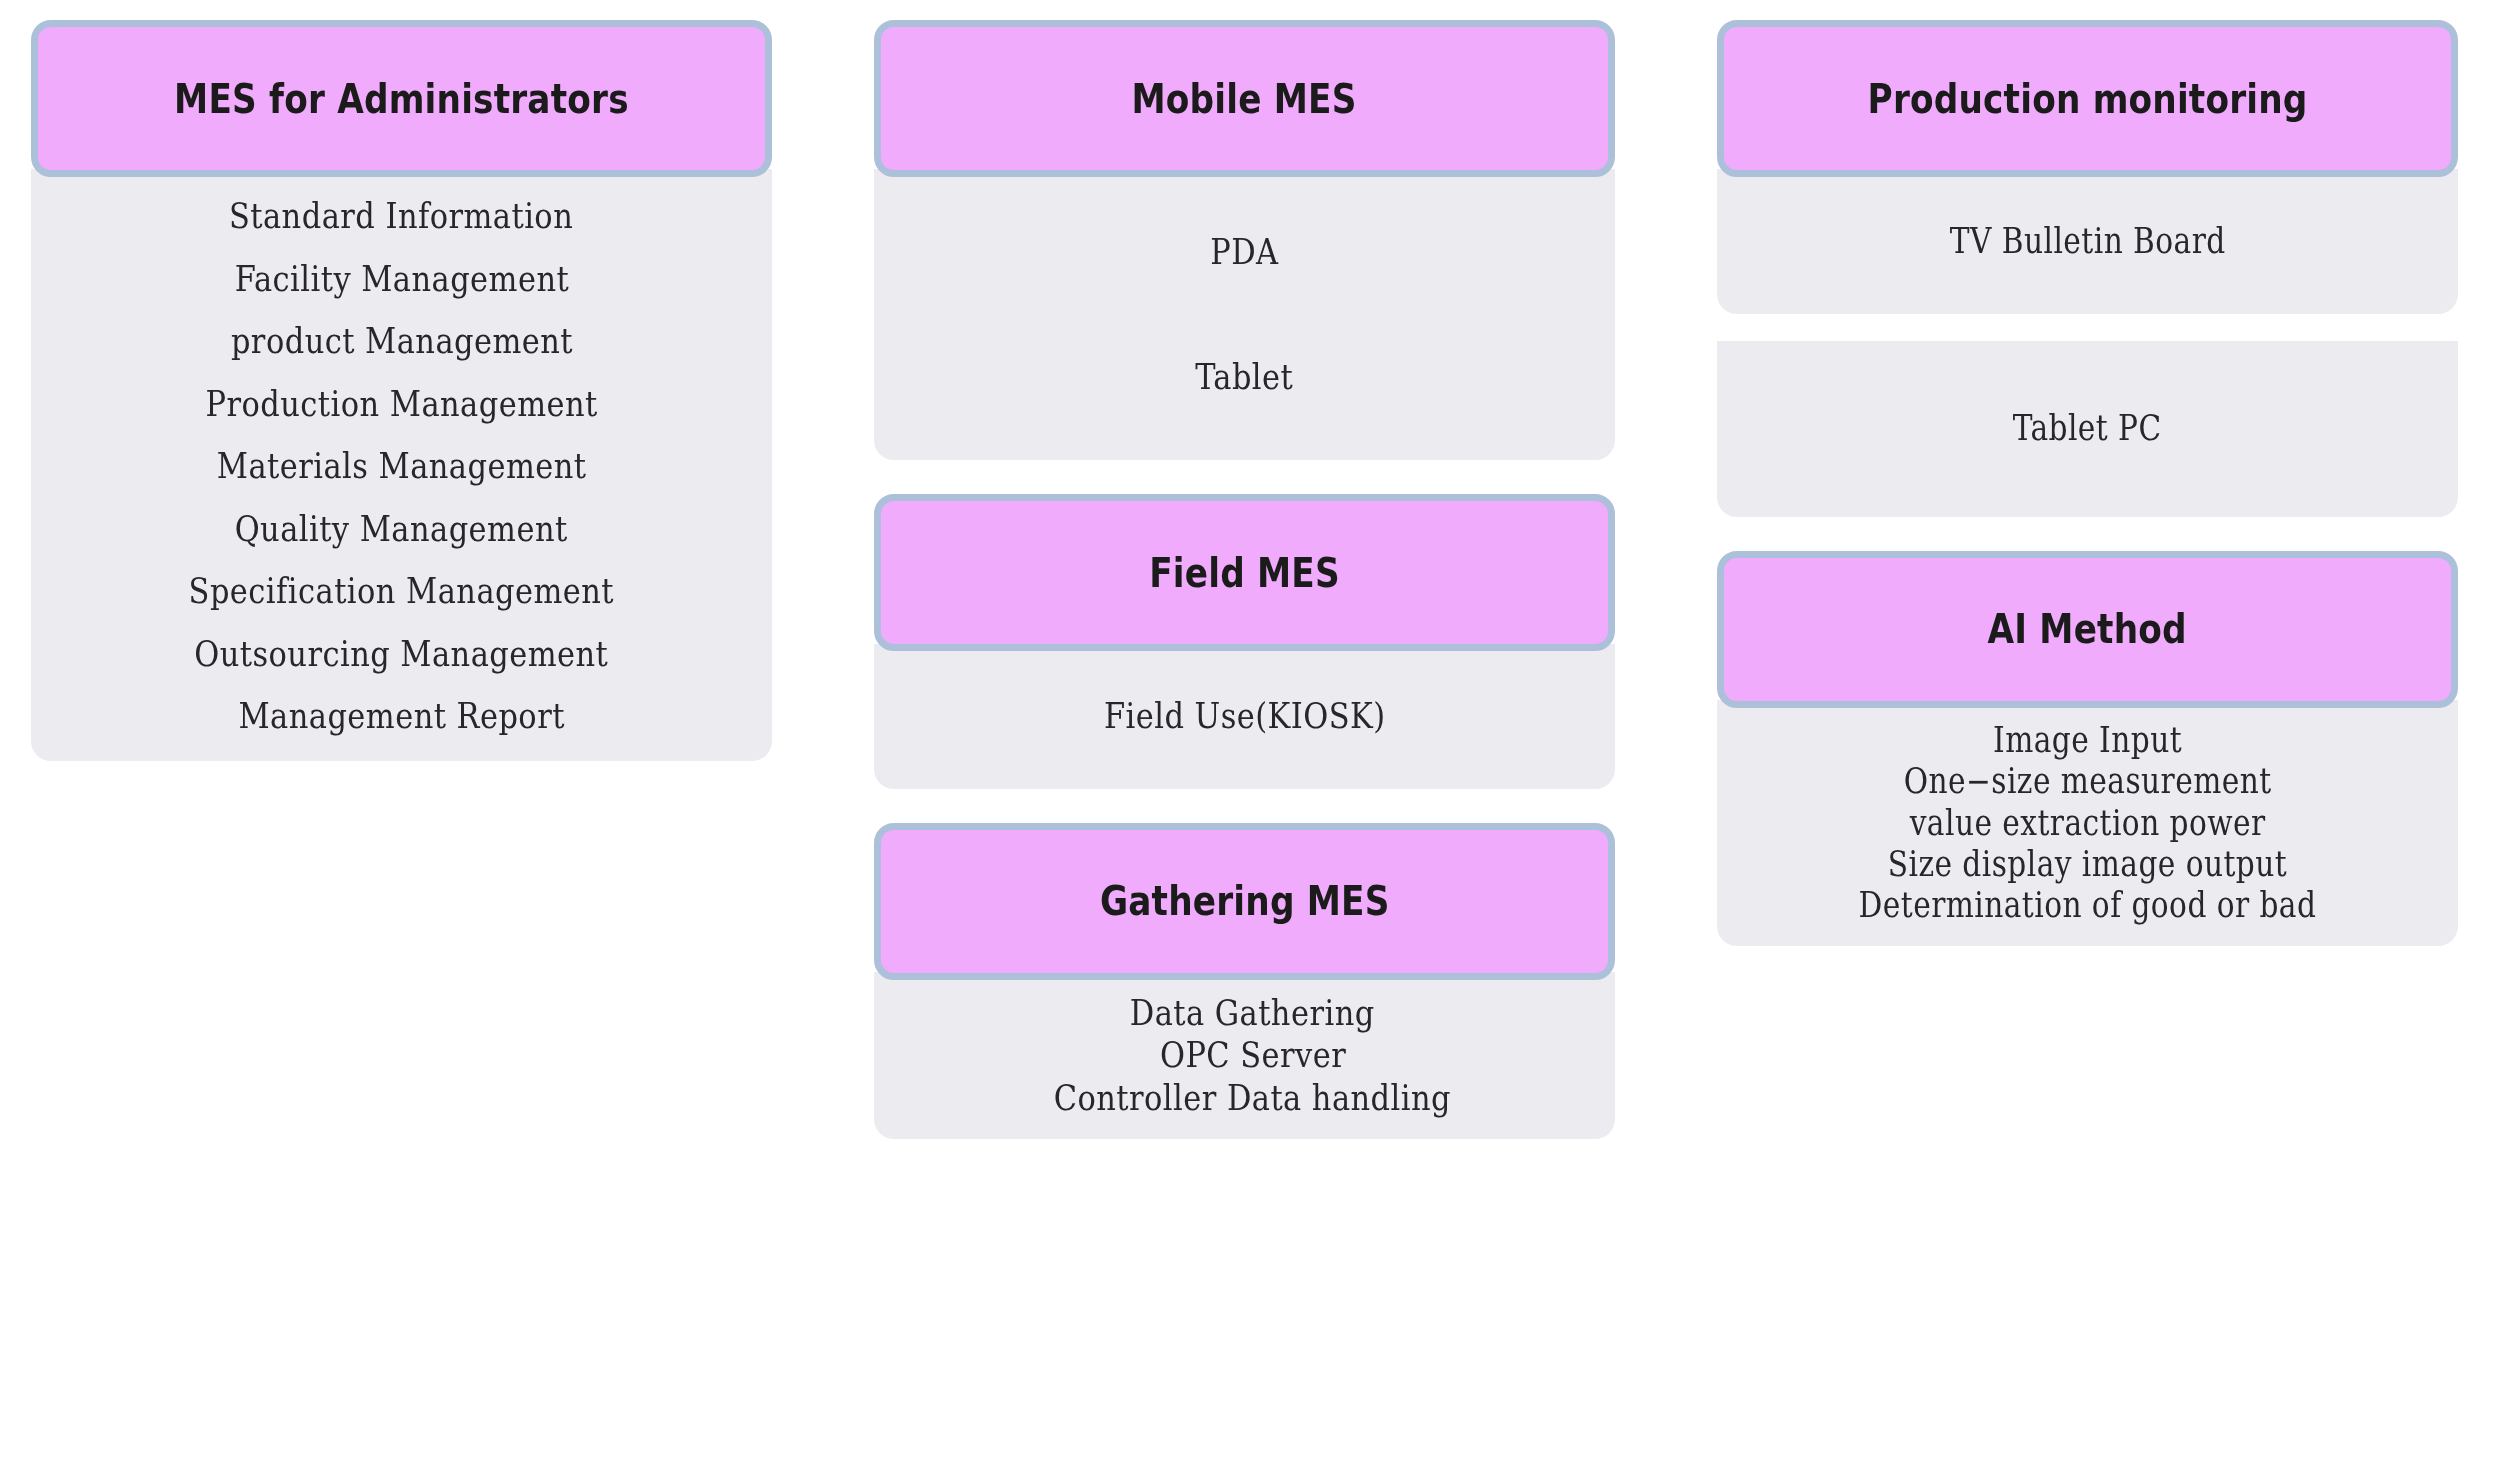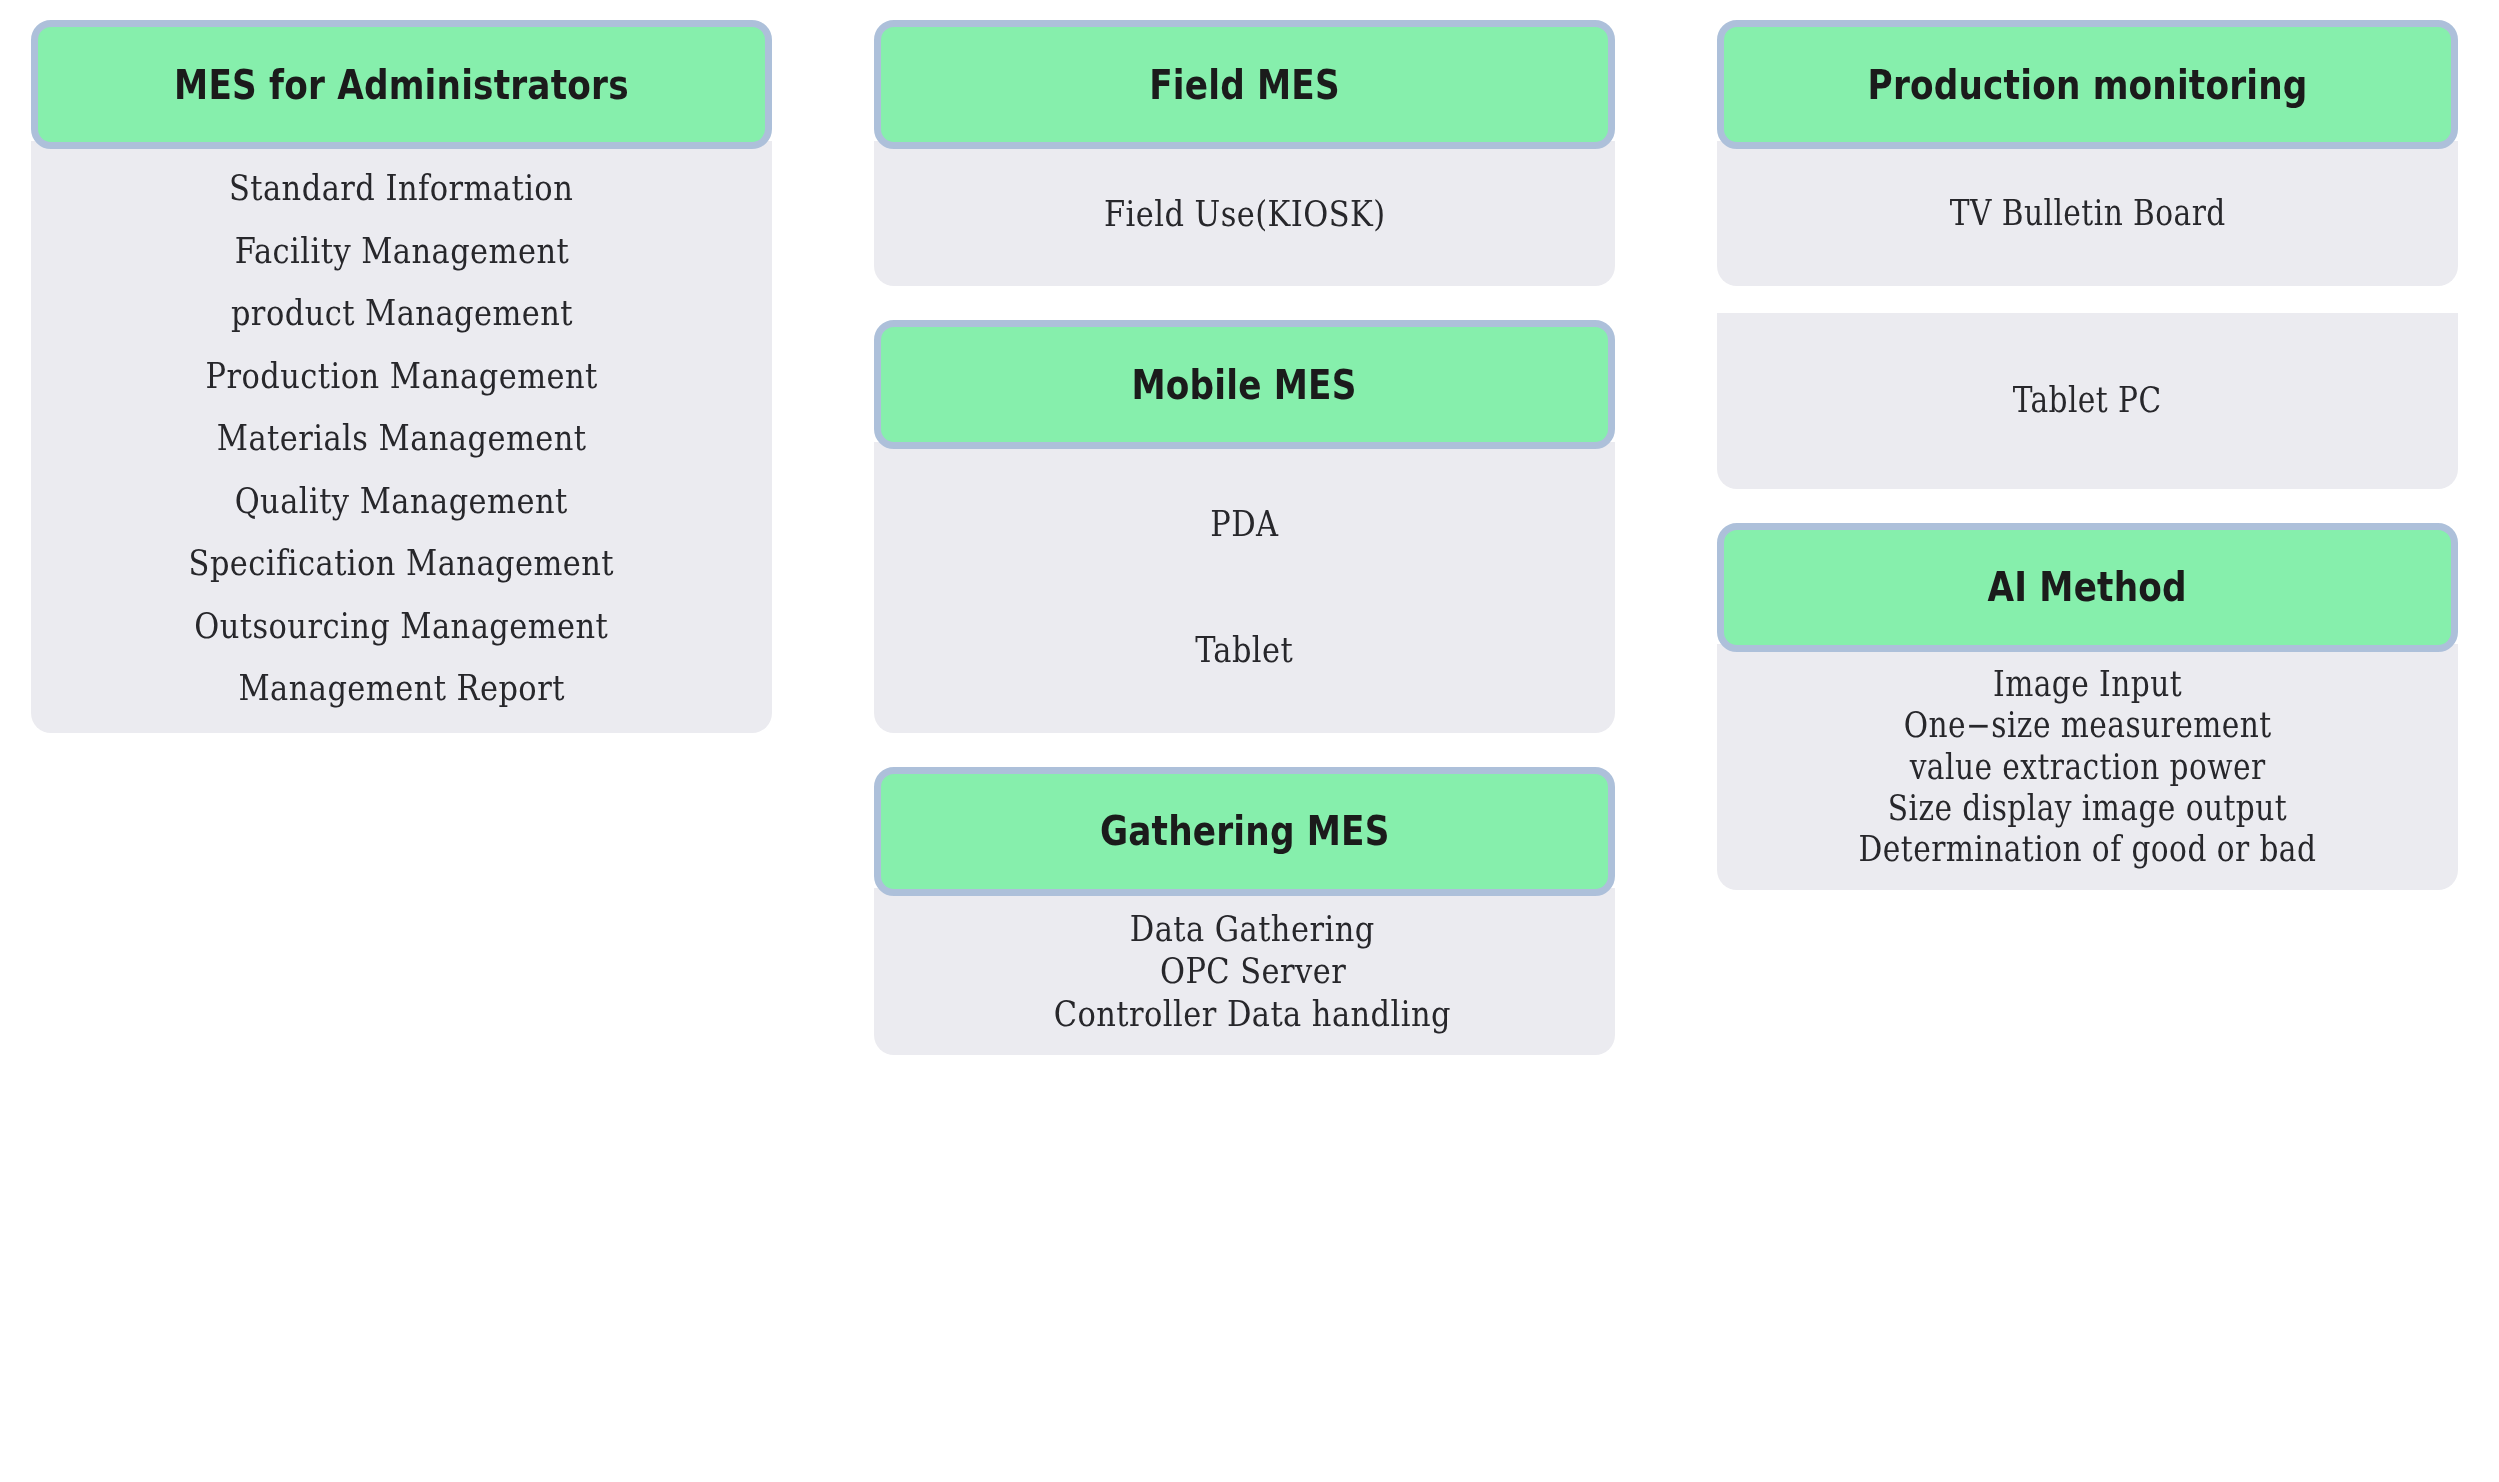"MES for Administrators" .group-header { background: #86efac -> #f0abfc; height: 129px -> 157px }
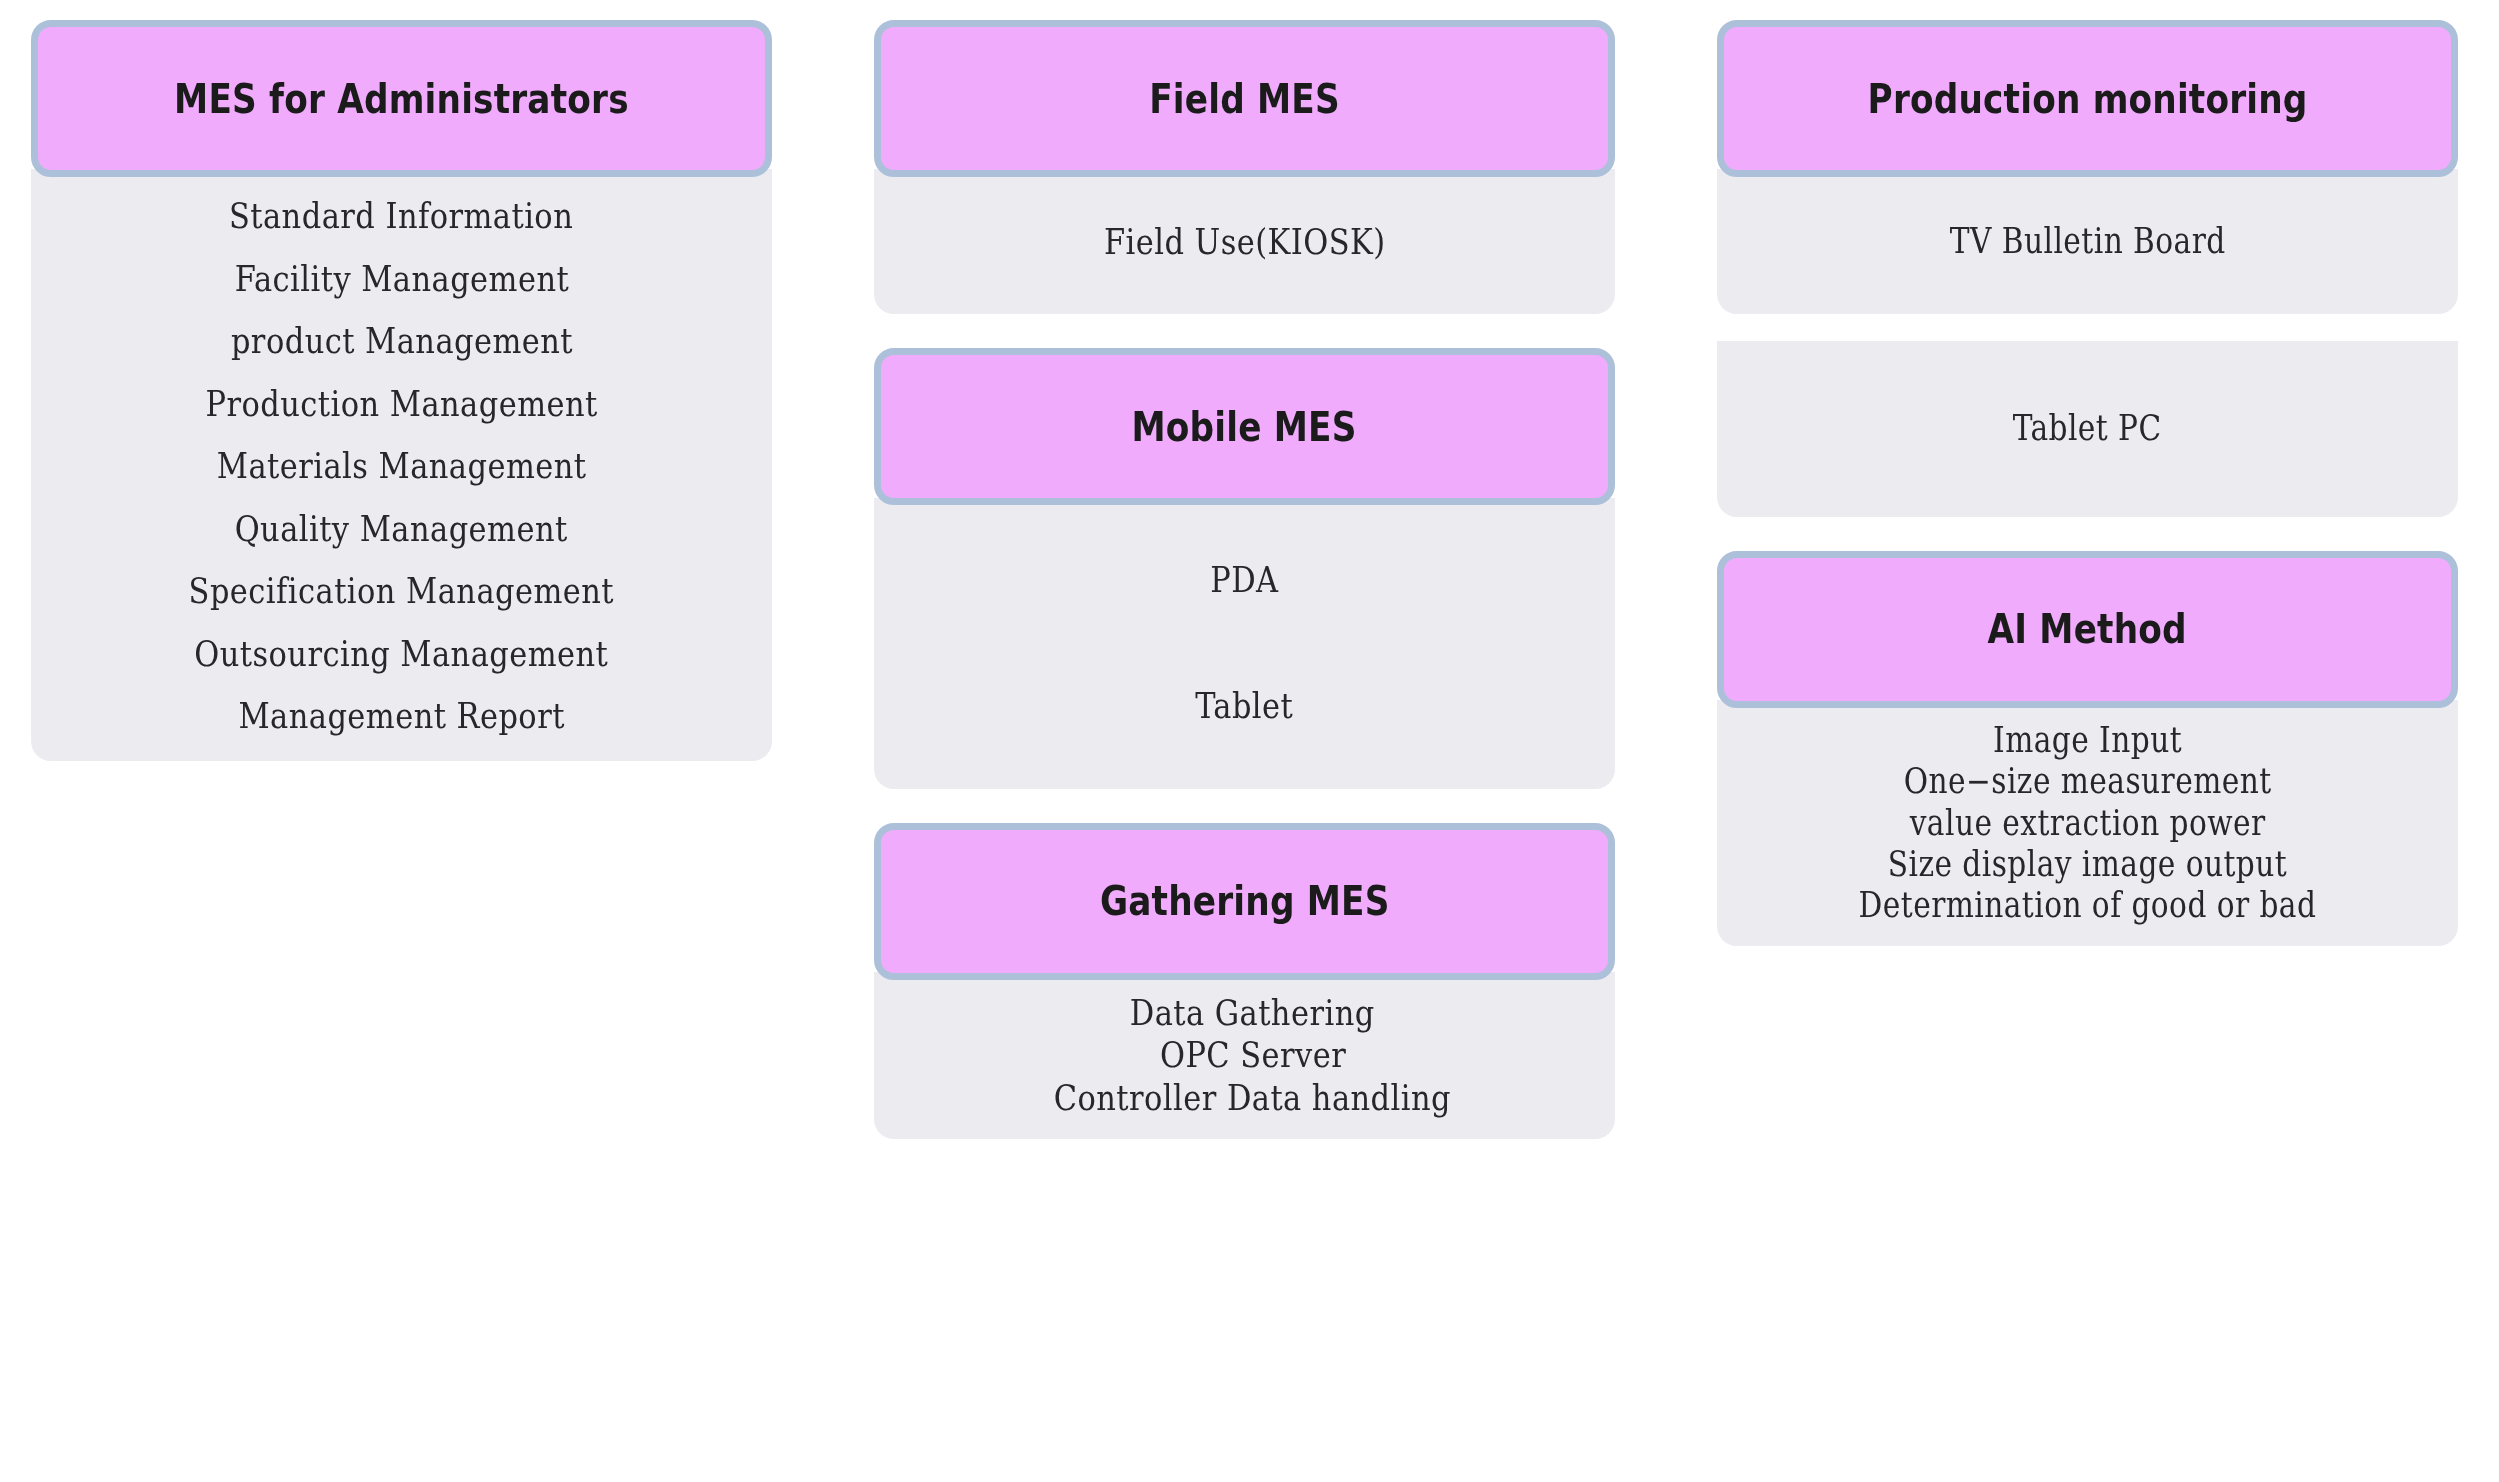"Field MES" div.group { order: before "Mobile MES" -> after "Mobile MES" }
